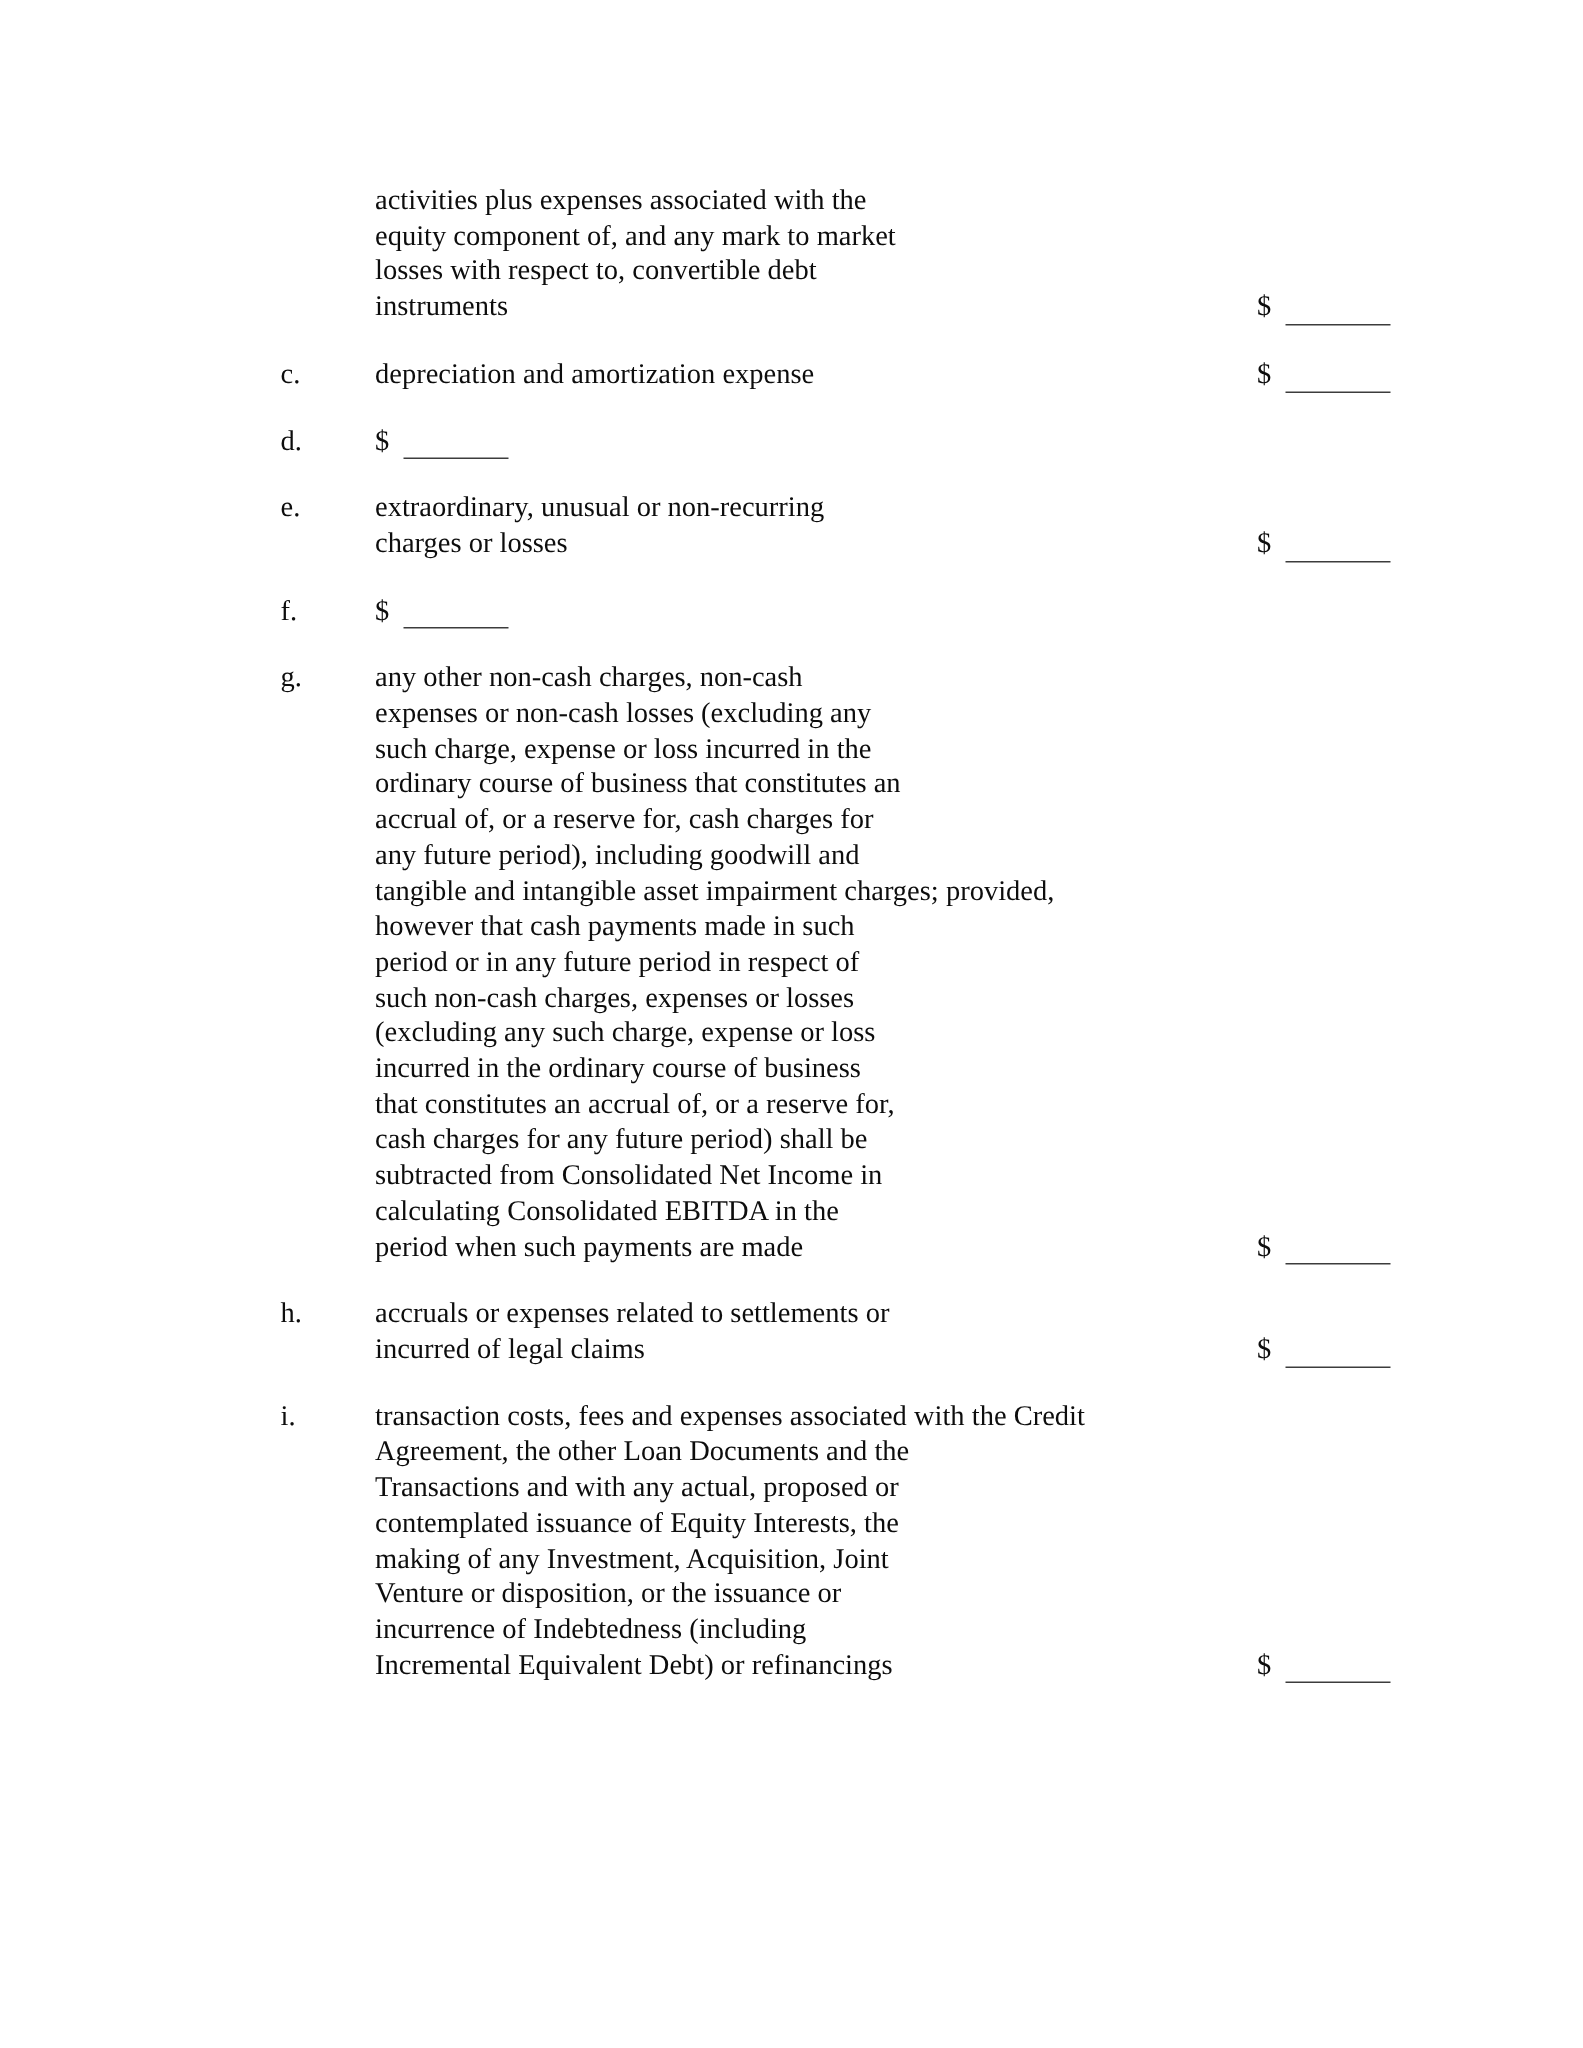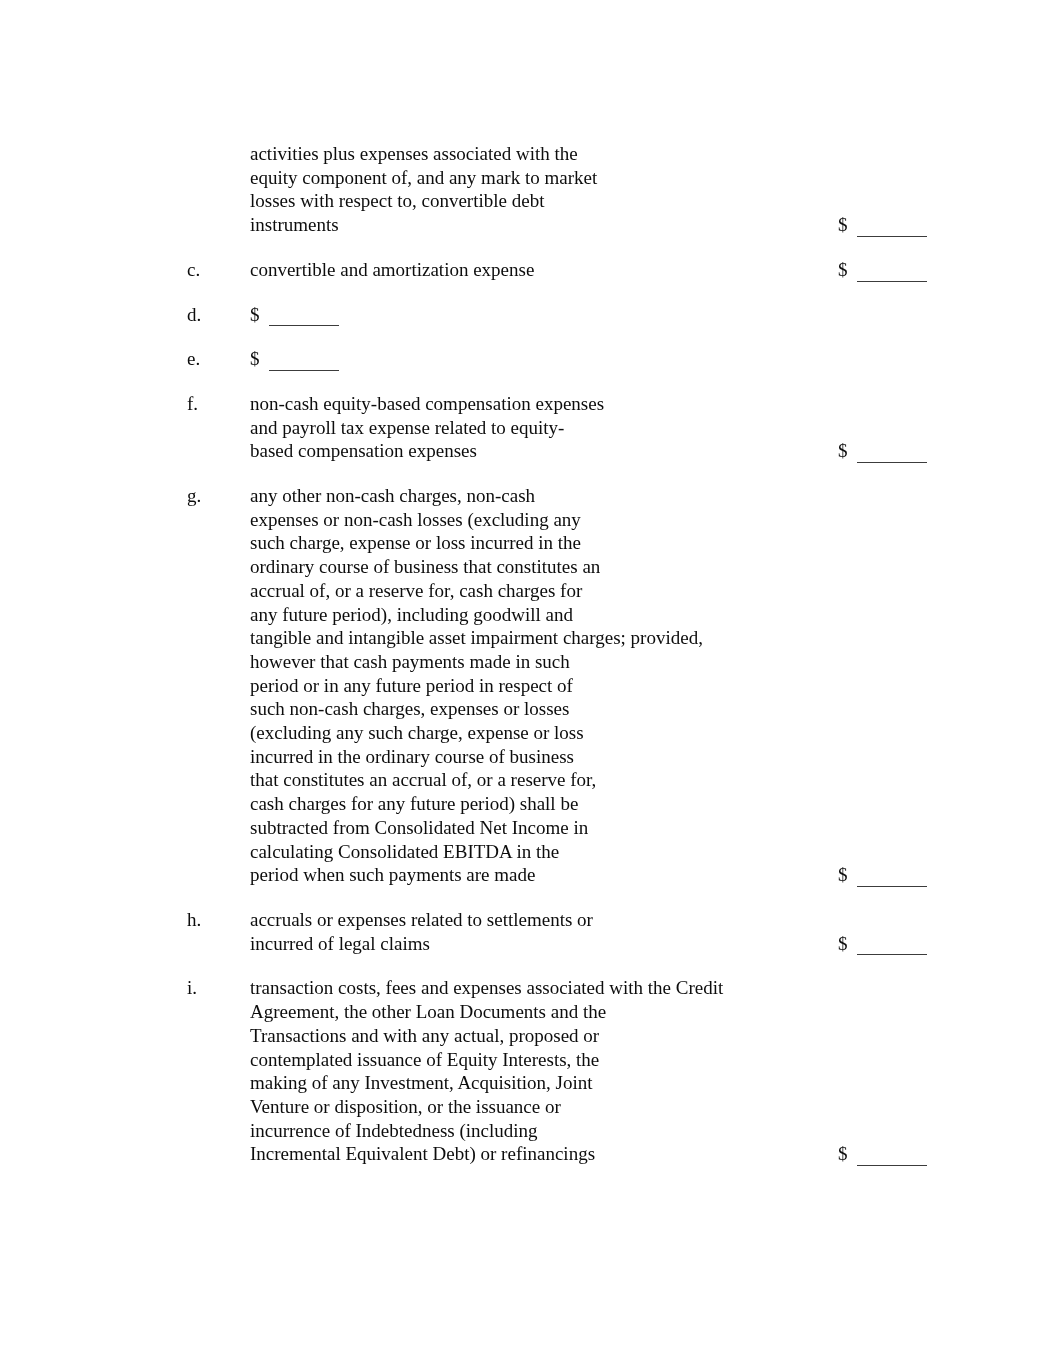"activities plus expenses associated with" .row { margin-top: 20px -> none }
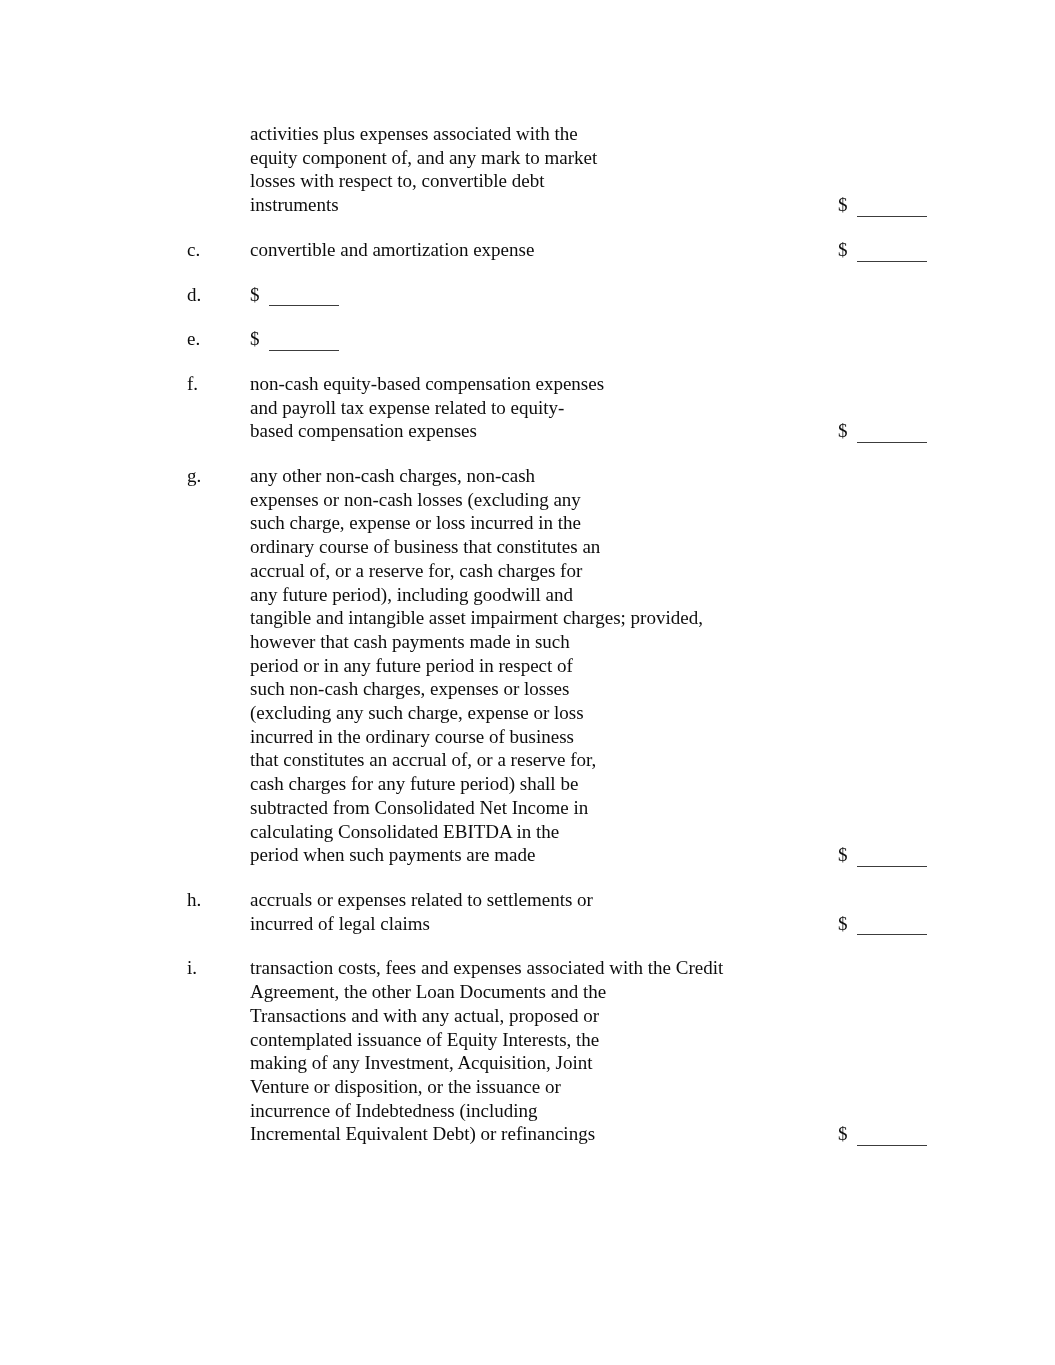"convertible and amortization expense" div.cell-text { text: convertible -> depreciation }
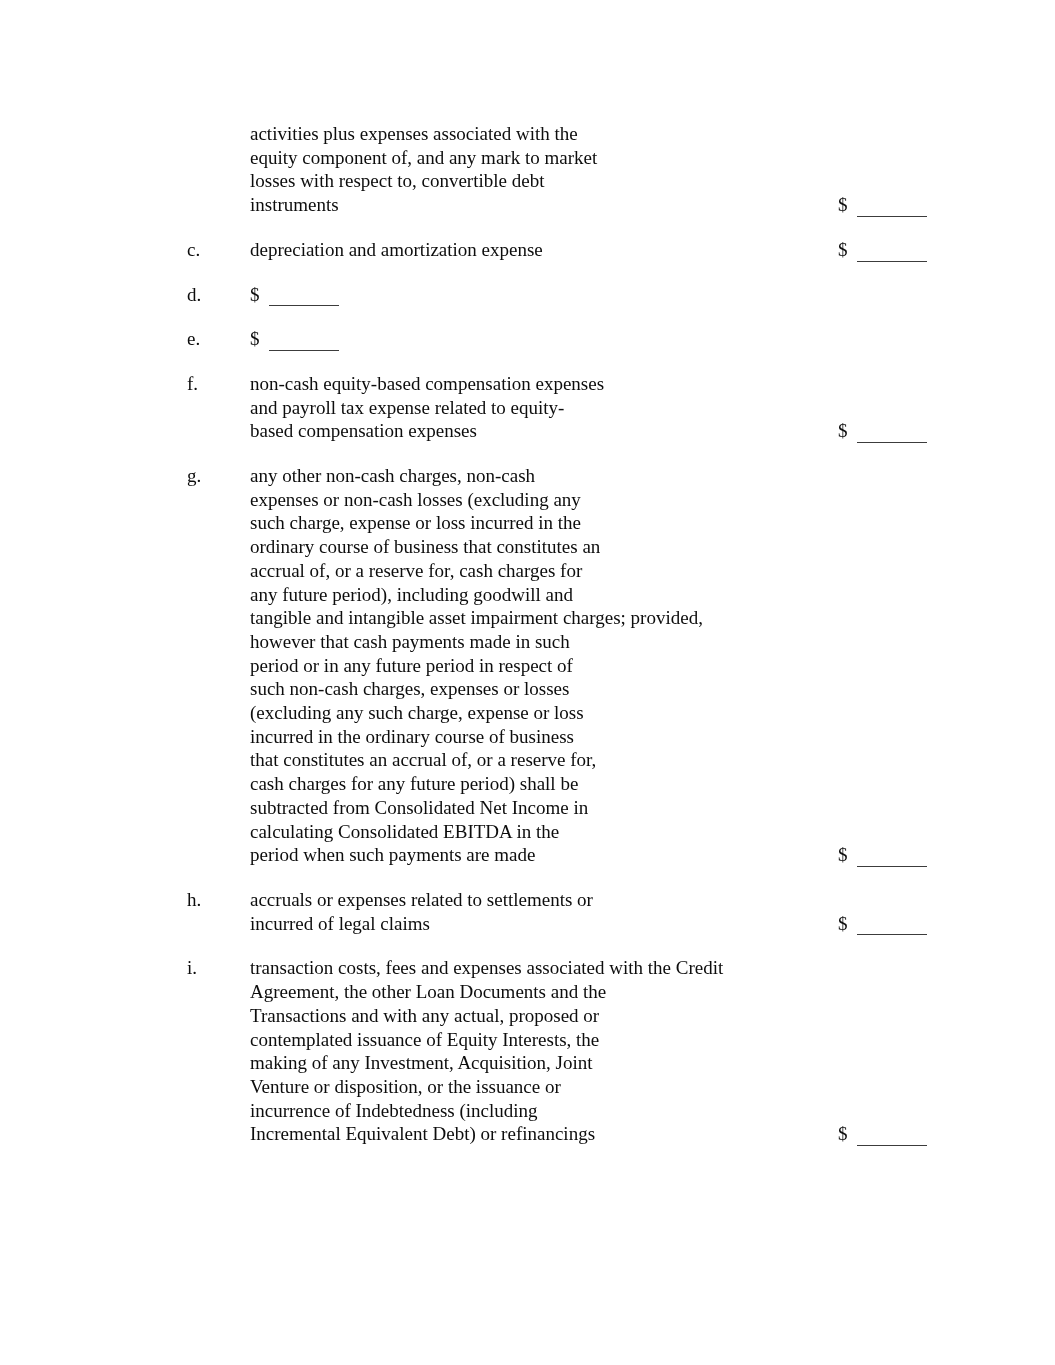"extraordinary, unusual or non-recurring" div.cell-text { html: none -> <div>extraordinary, unusual or non-recurring charges or losses</div> }
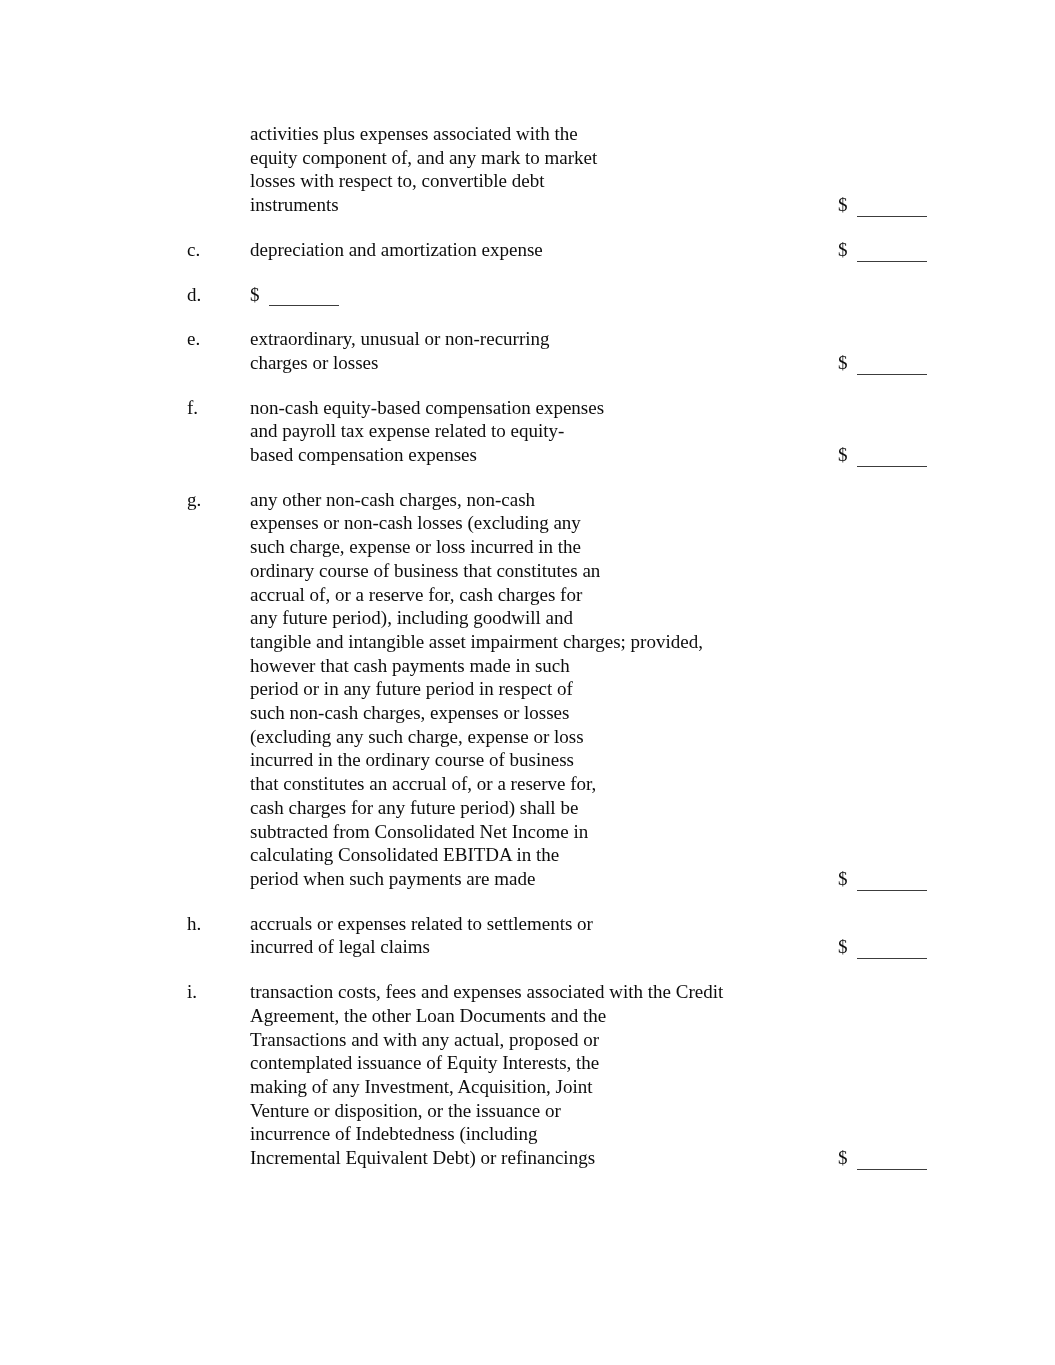"non-cash equity-based compensation" div.cell-text { html: <div>non-cash equity-based compensation expenses and payroll tax expense related to equity- based compensation expenses</div> -> none }
